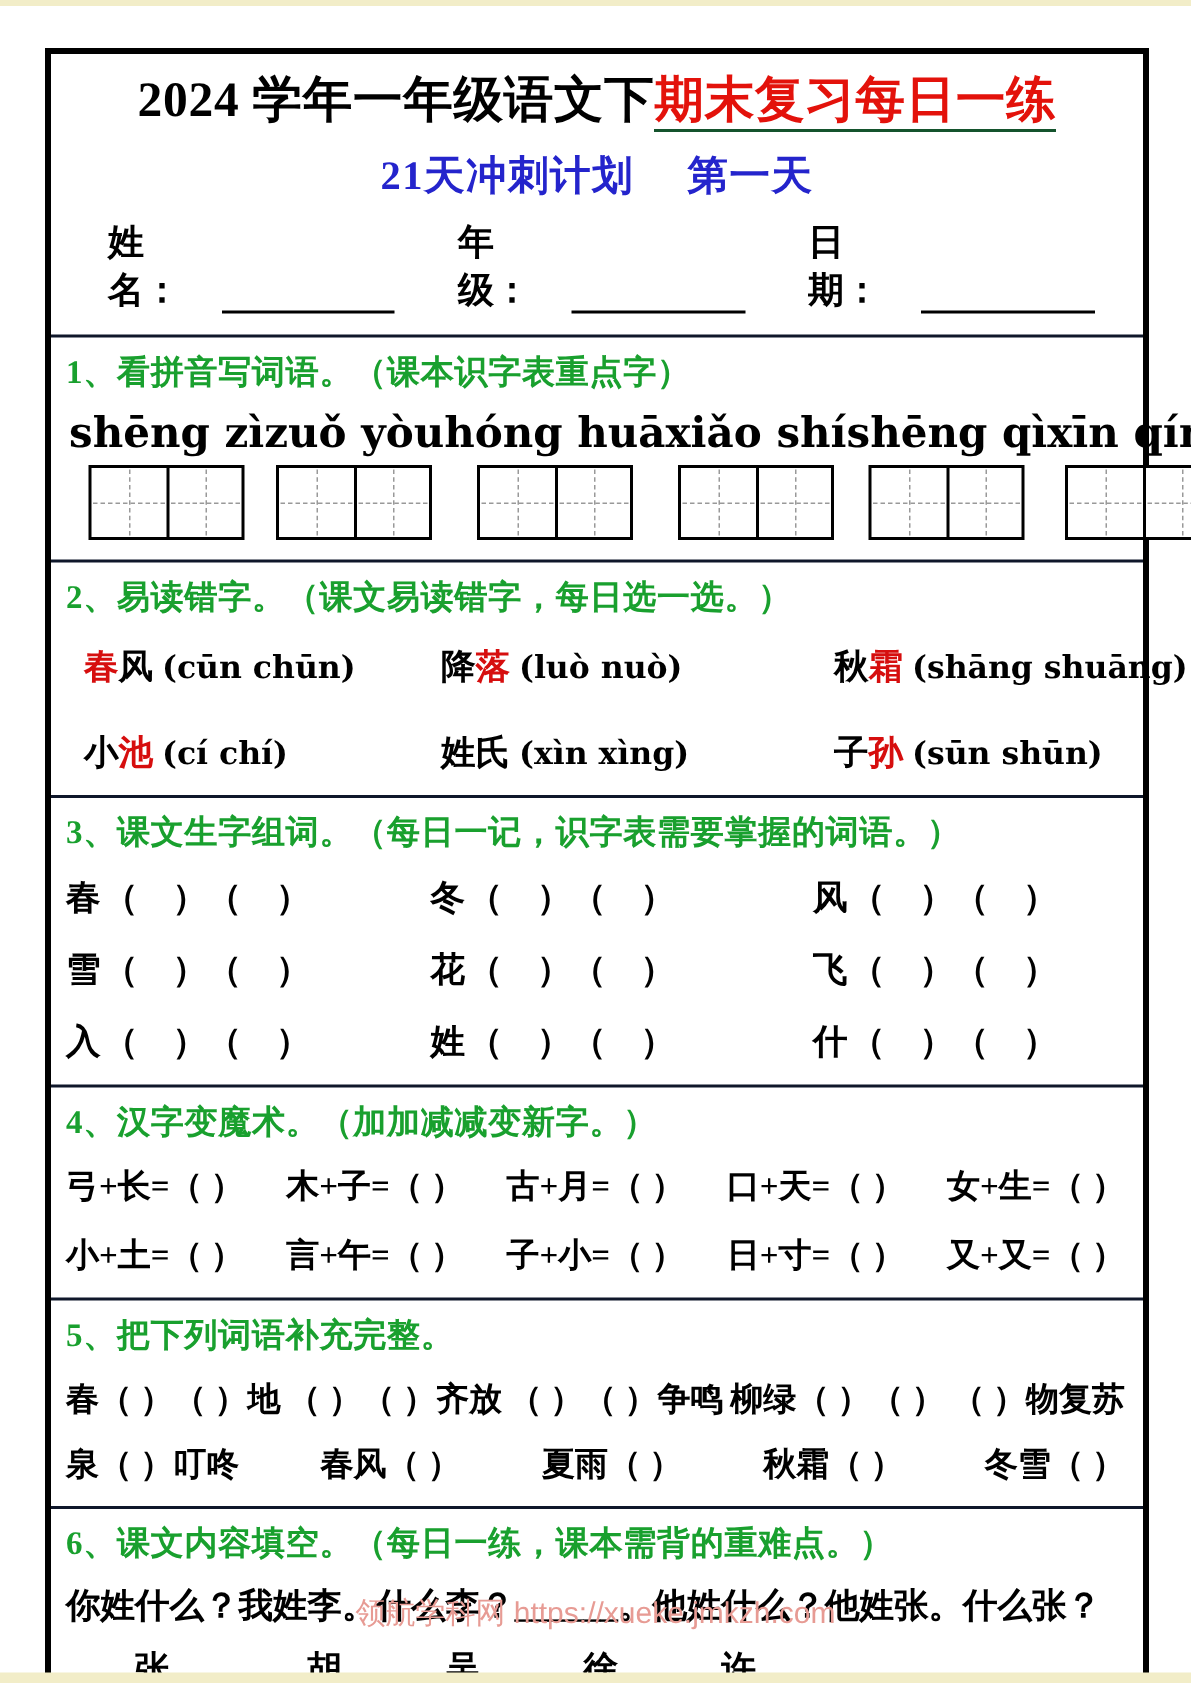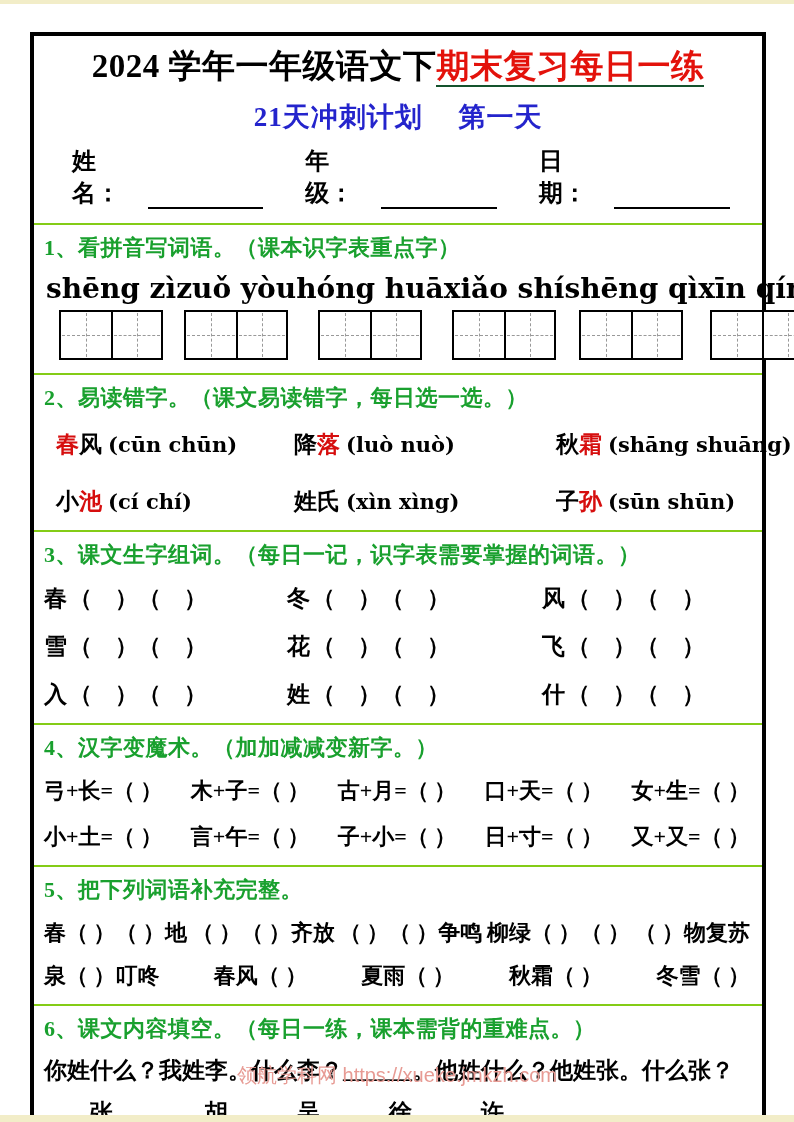"1、看拼音写词语。（课本识字表重点字）" .sec { border-top: 2px solid #84cc16 -> 2px solid #0f172a }
